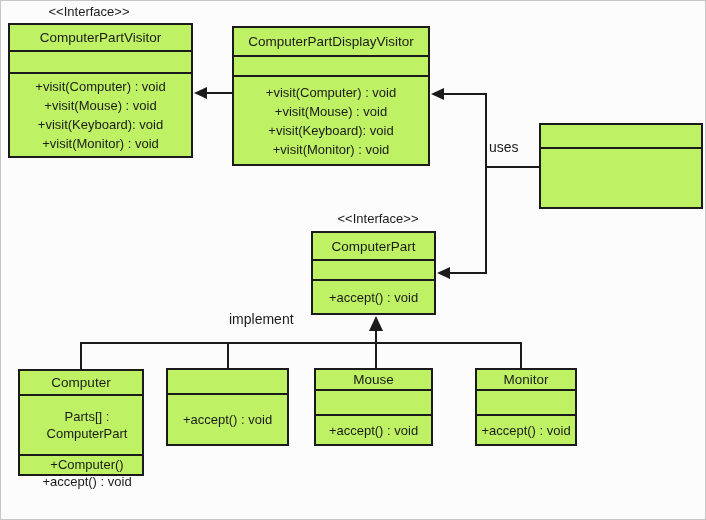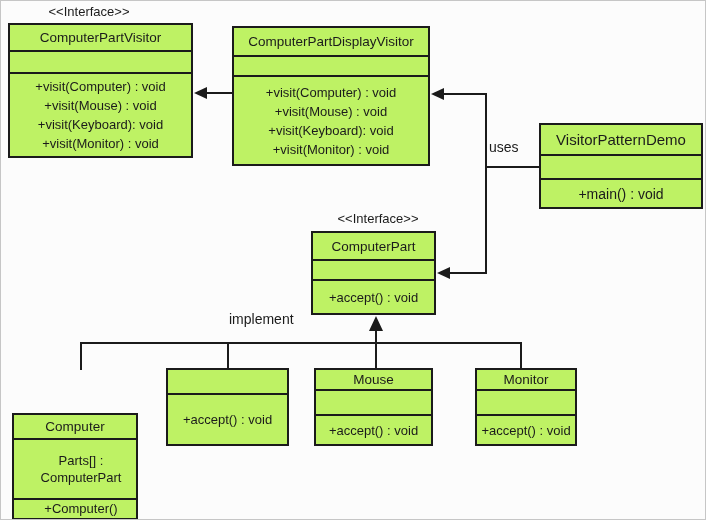"VisitorPatternDemo" div.cb-title { html: <div>VisitorPatternDemo</div> -> none }
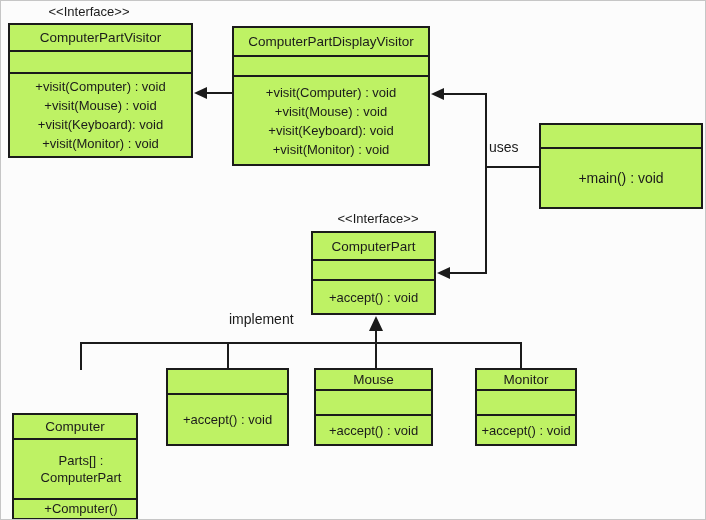"+main() : void" div.cb-methods { html: <div> <div>+main() : void</div> </div> -> none }
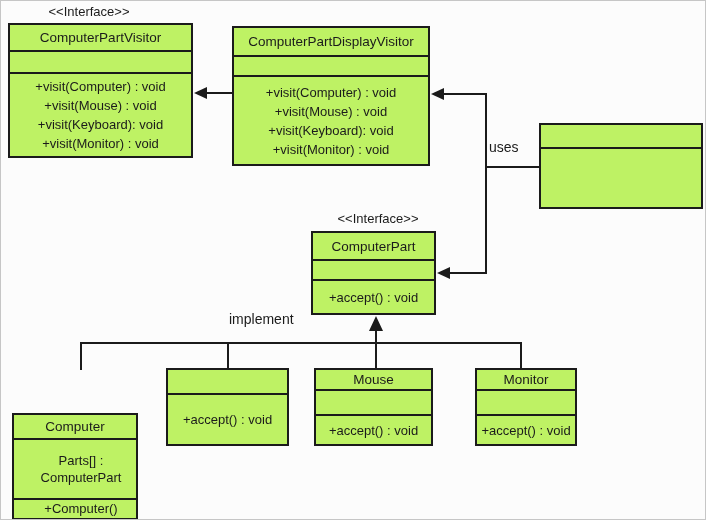"Computer" div.cbox { left: 11px -> 17px; margin-top: 44px -> none }
